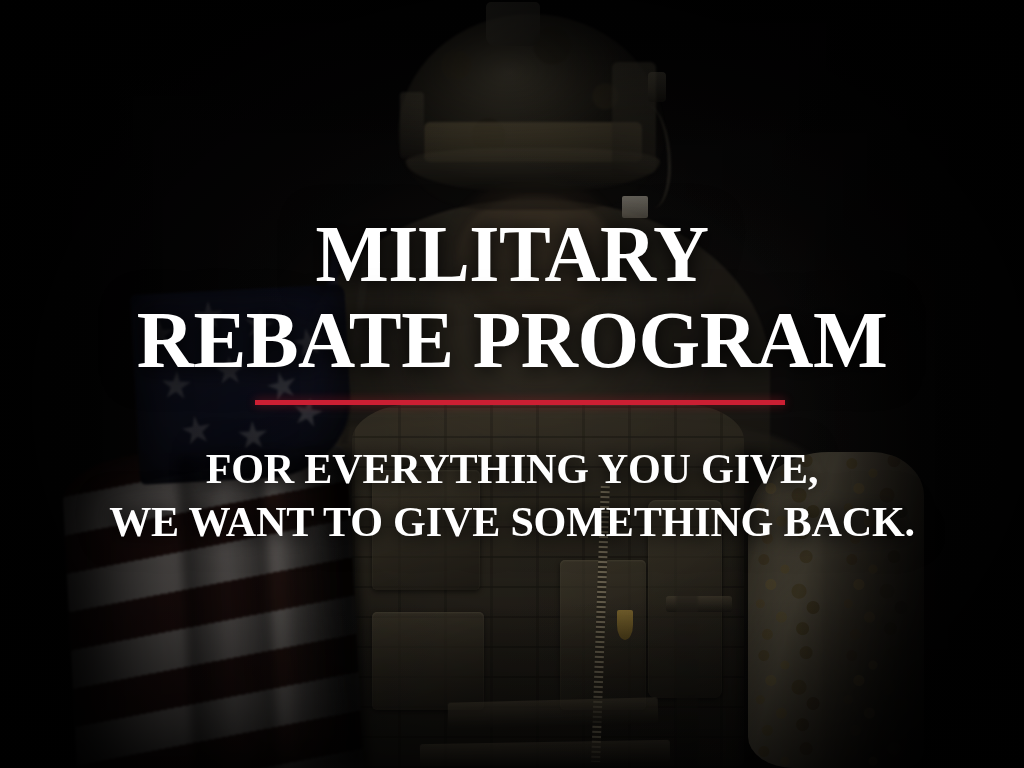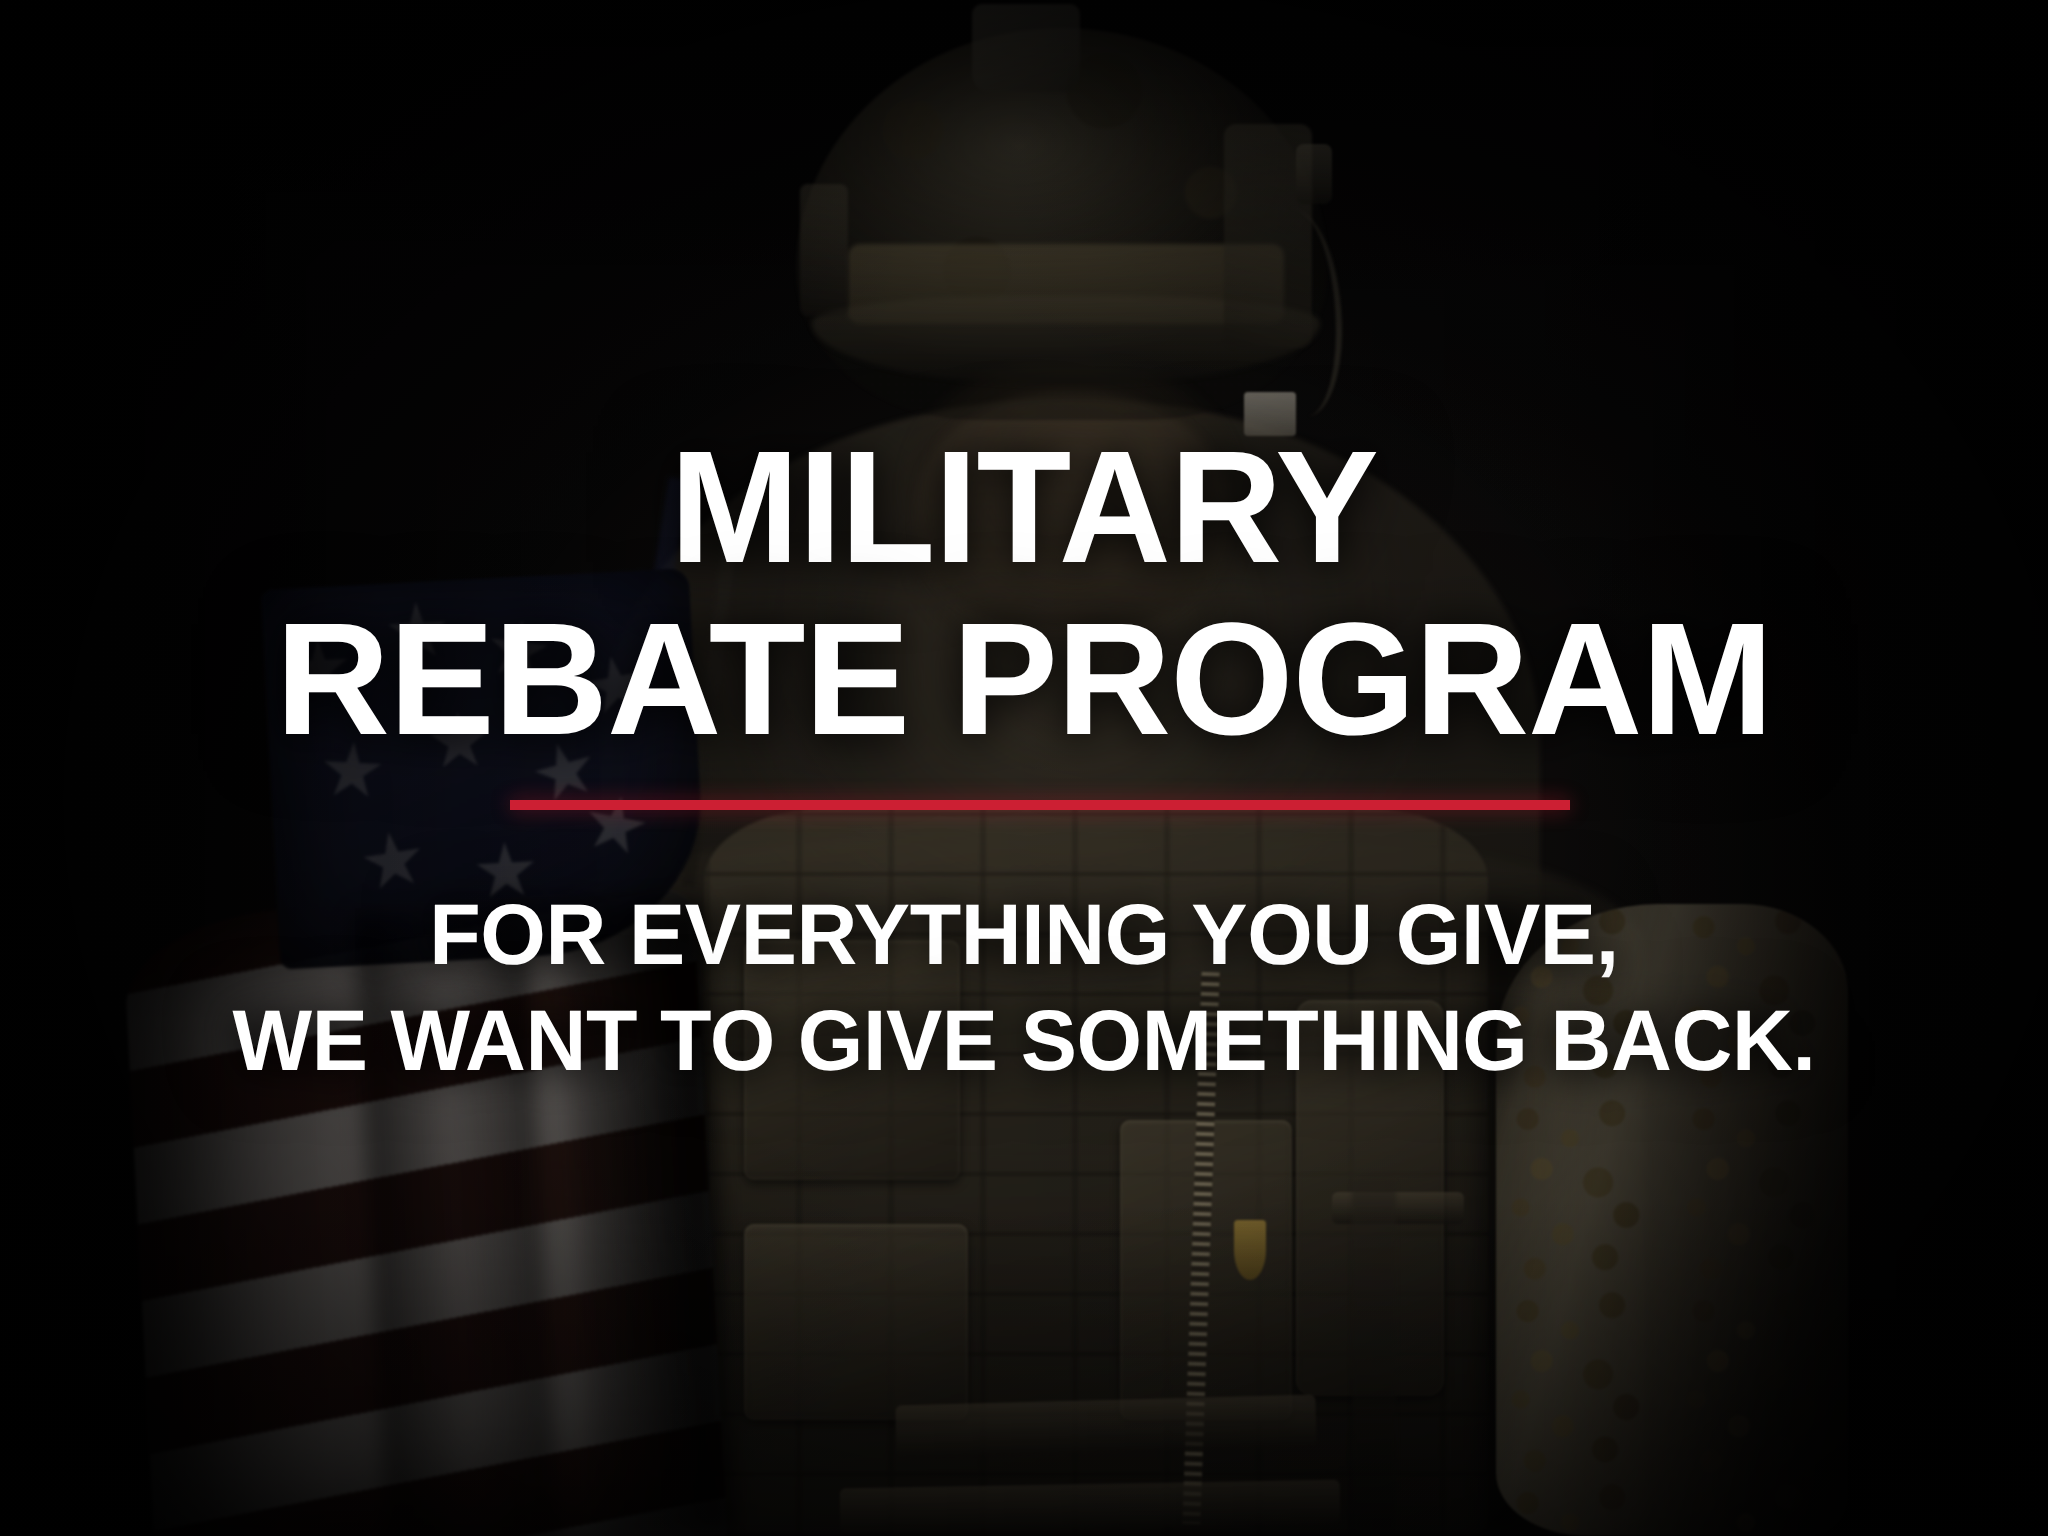"MILITARY" .poster { font-family: none -> Liberation Serif, serif }
